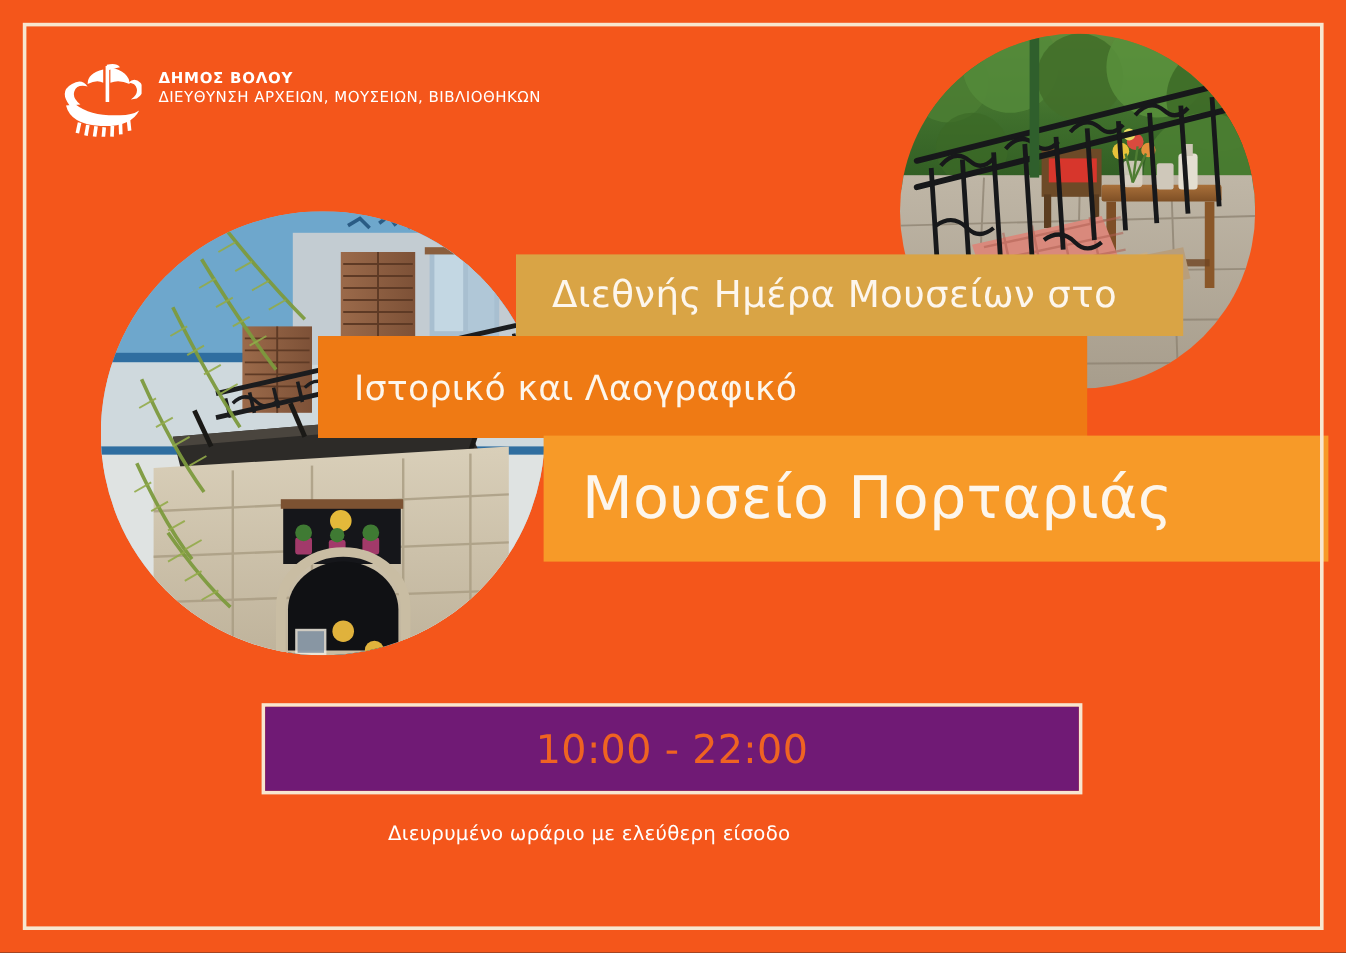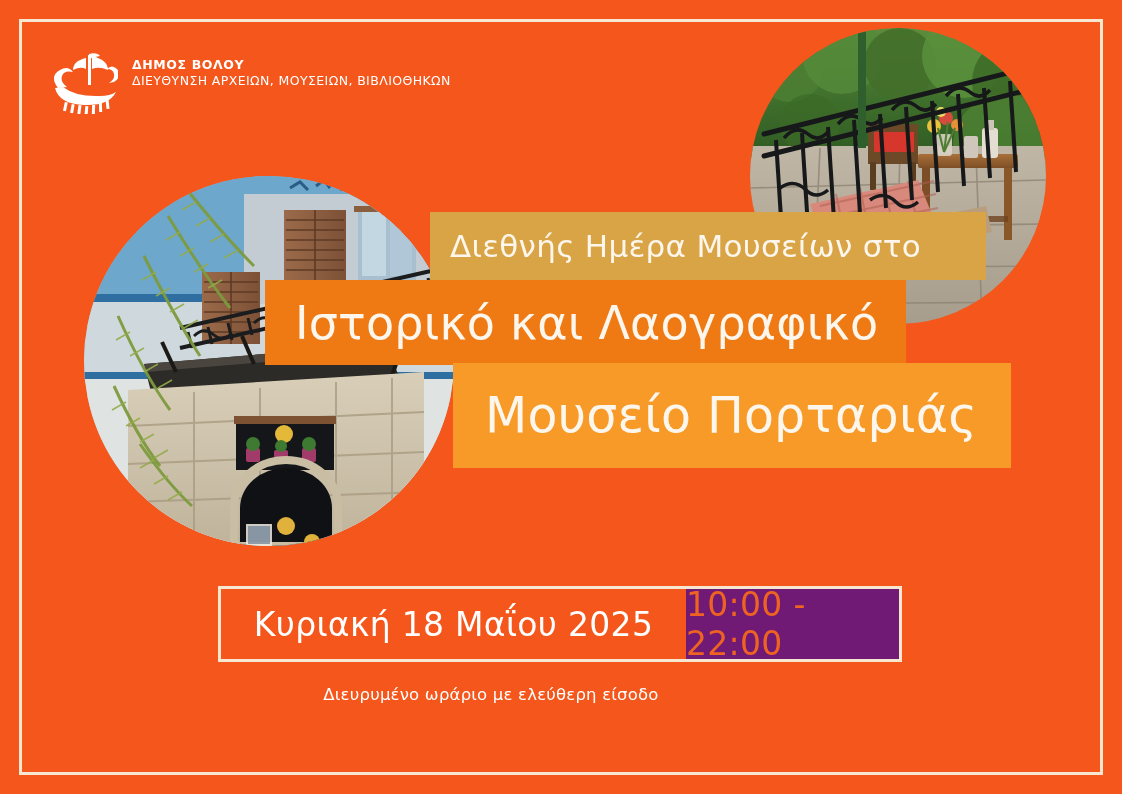"Διεθνής Ημέρα Μουσείων στο" #band-1 { padding-left: 20px -> 30px }
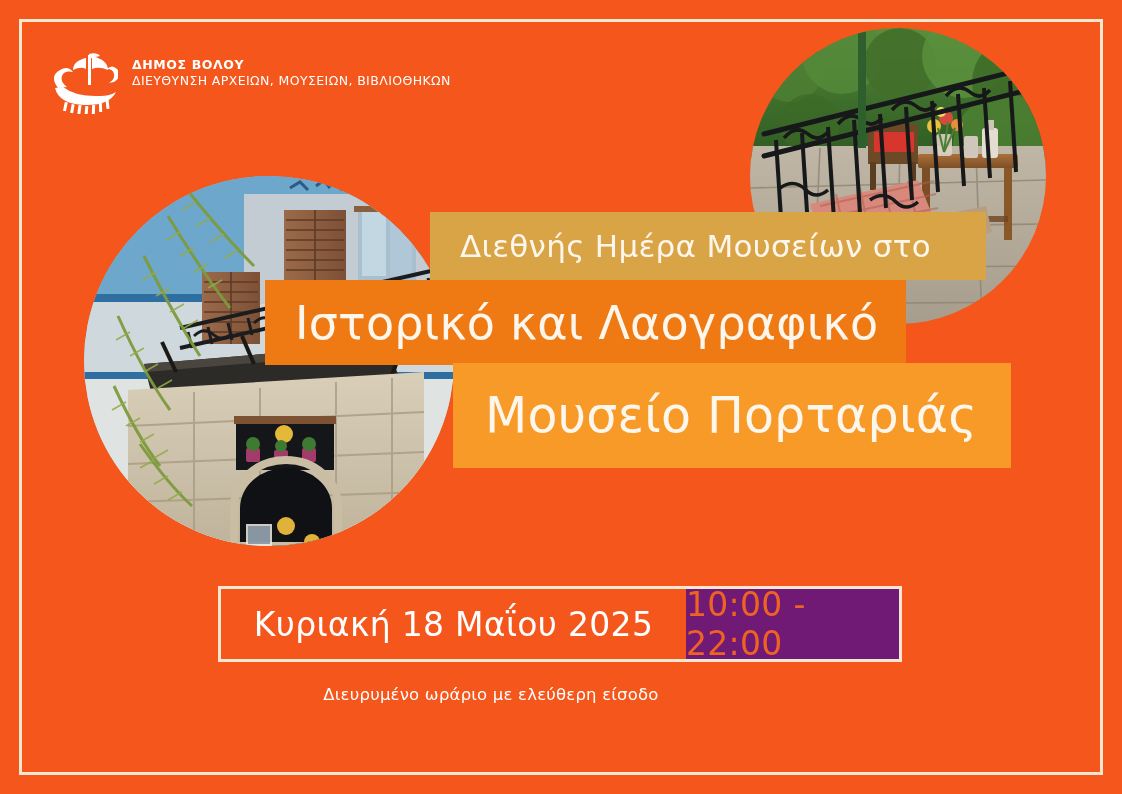"Ιστορικό και Λαογραφικό" #band-2 { font-size: 46px -> 29px }
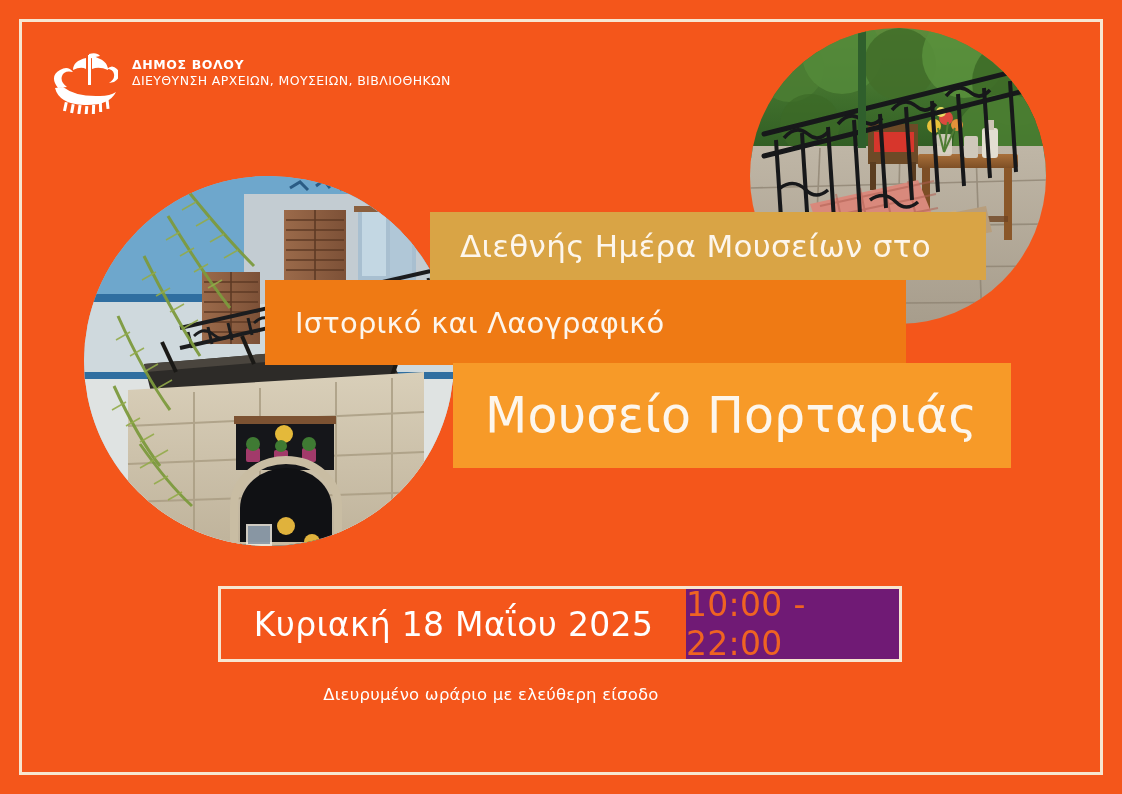"Μουσείο Πορταριάς" #band-3 { width: 558px -> 654px }
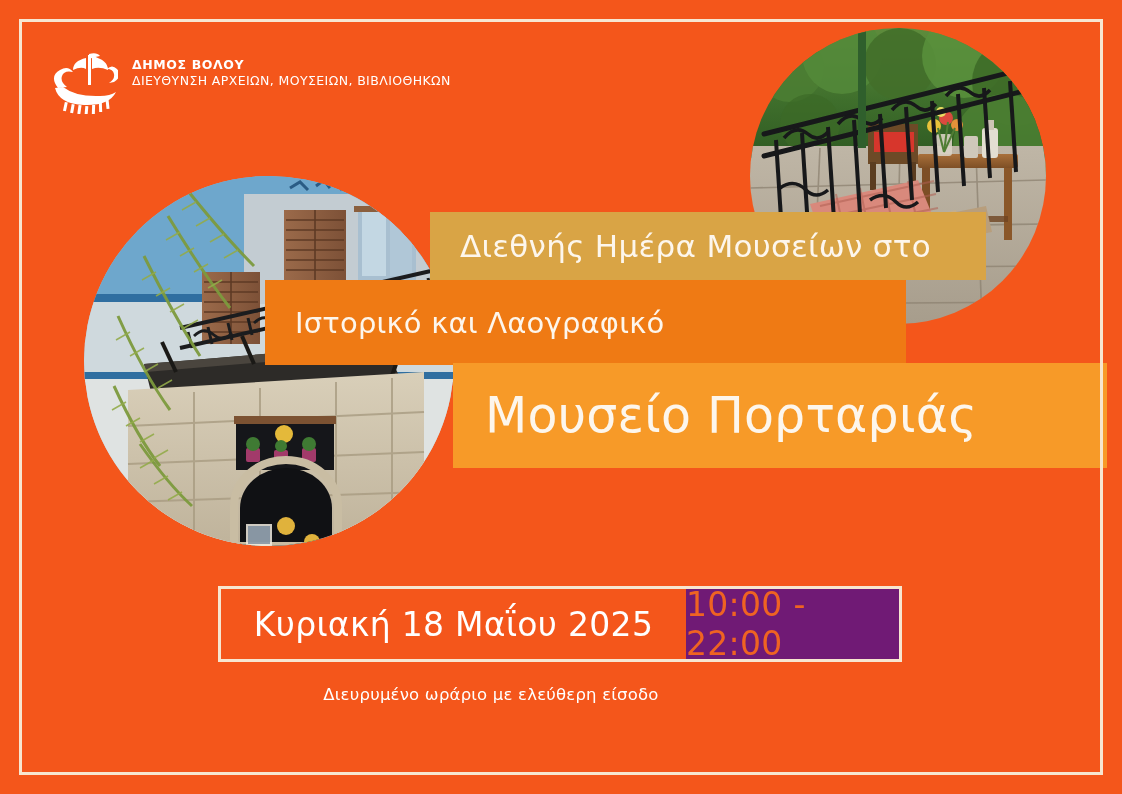"Κυριακή 18 Μαΐου 2025" div { html: <div>Κυριακή 18 Μαΐου 2025</div> -> none }
